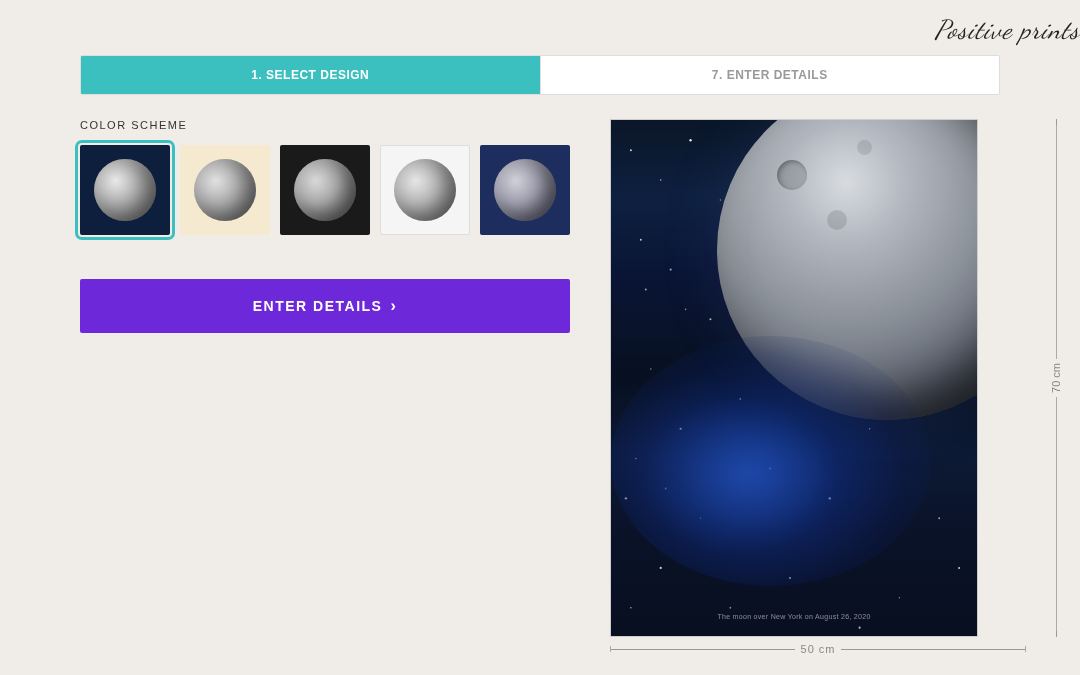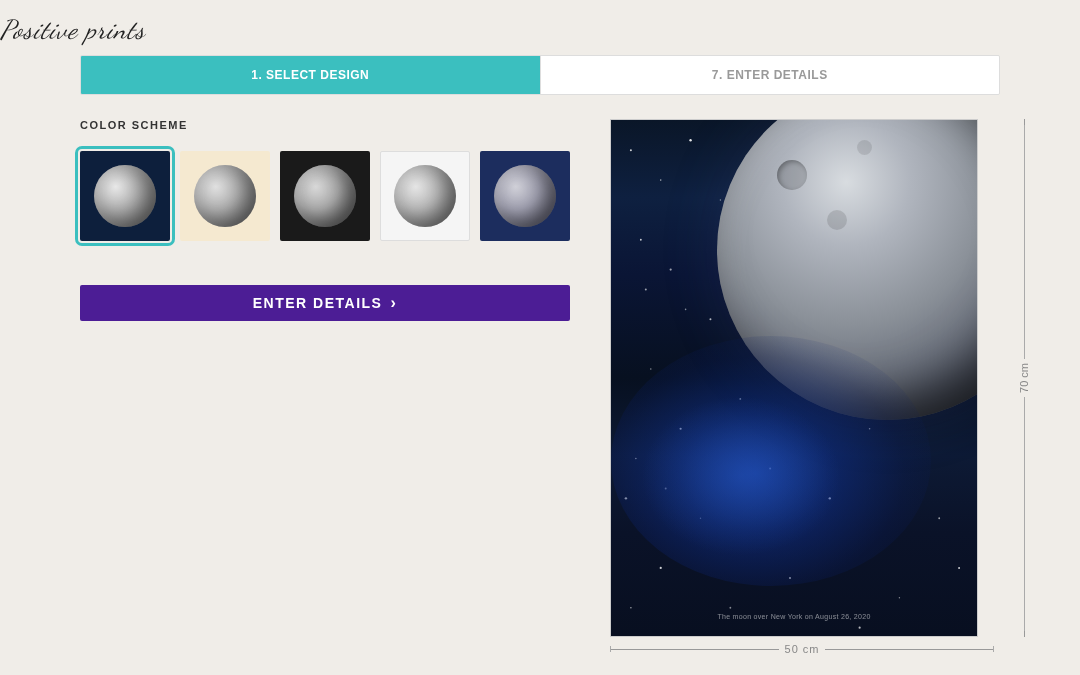"Positive prints" .header { text-align: left -> right }
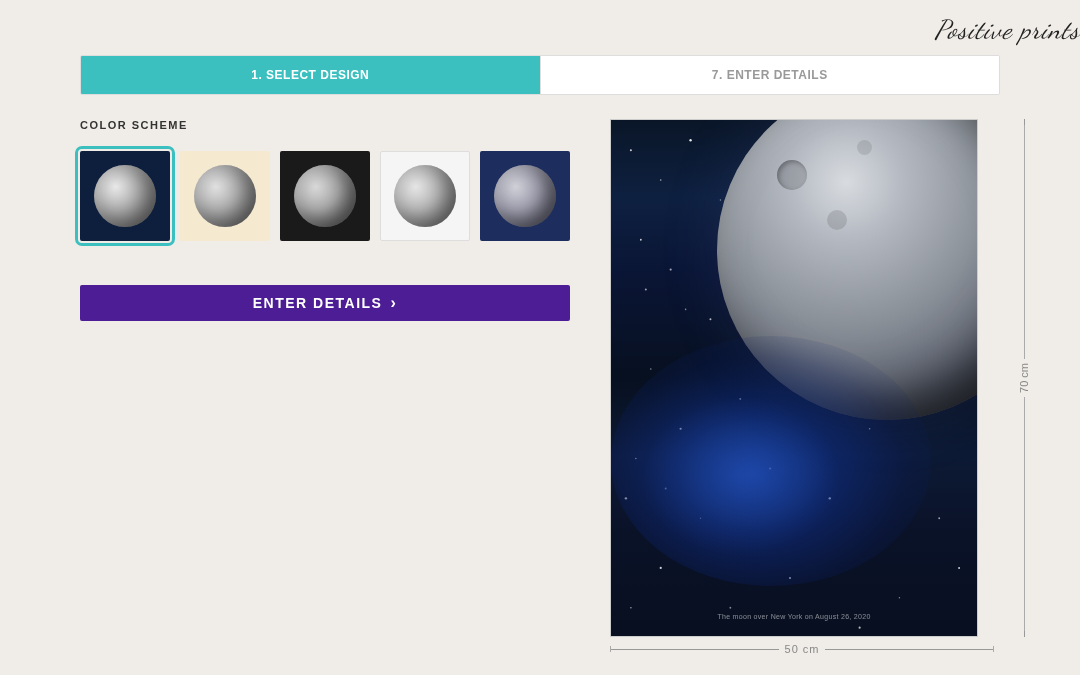"COLOR SCHEME" .section-label { font-weight: 700 -> 400; margin-bottom: 20px -> 14px }
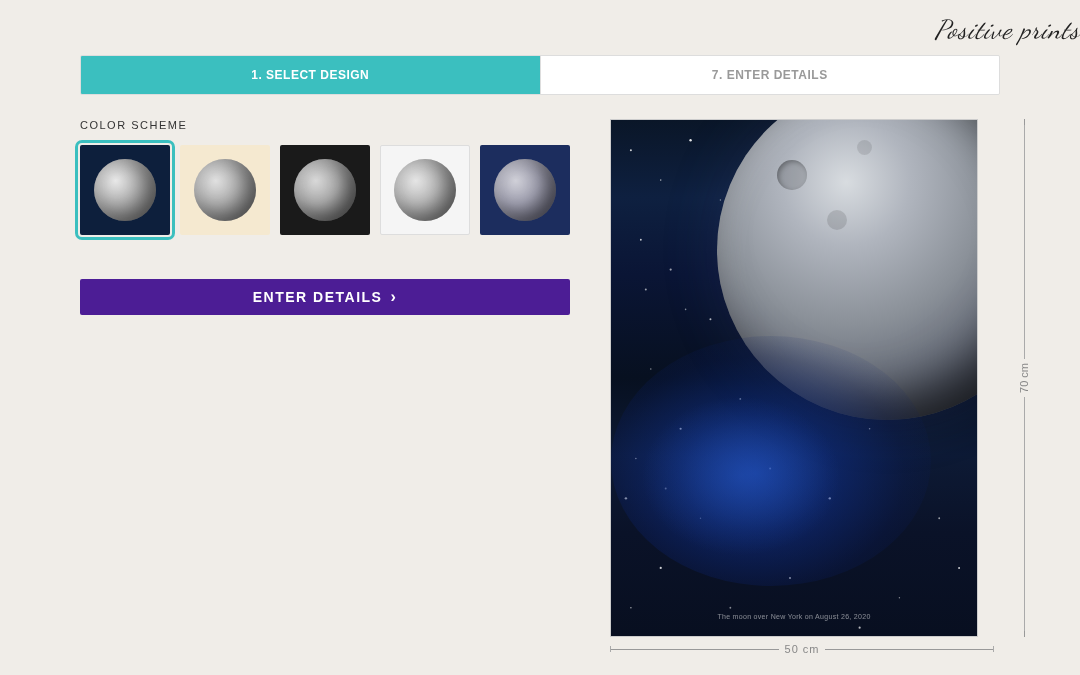"ENTER DETAILS" .enter-details-btn { background-color: #4c1d95 -> #6d28d9; padding: 9px 30px -> 18px 30px }
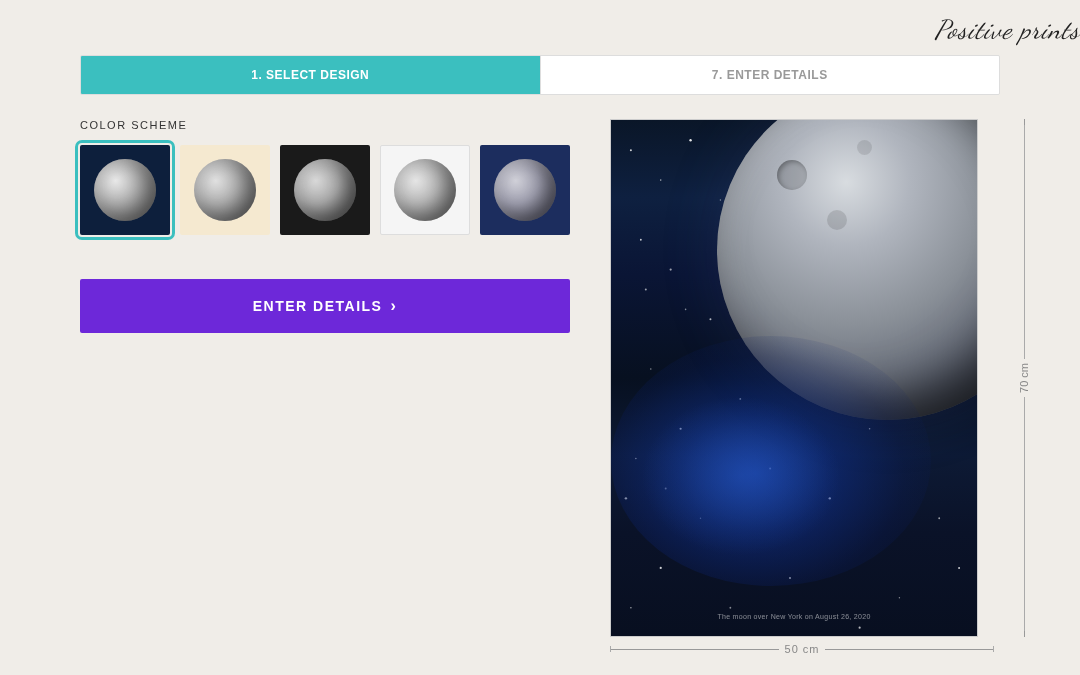"50 cm" .dim-line-bottom { width: 384px -> 416px }
